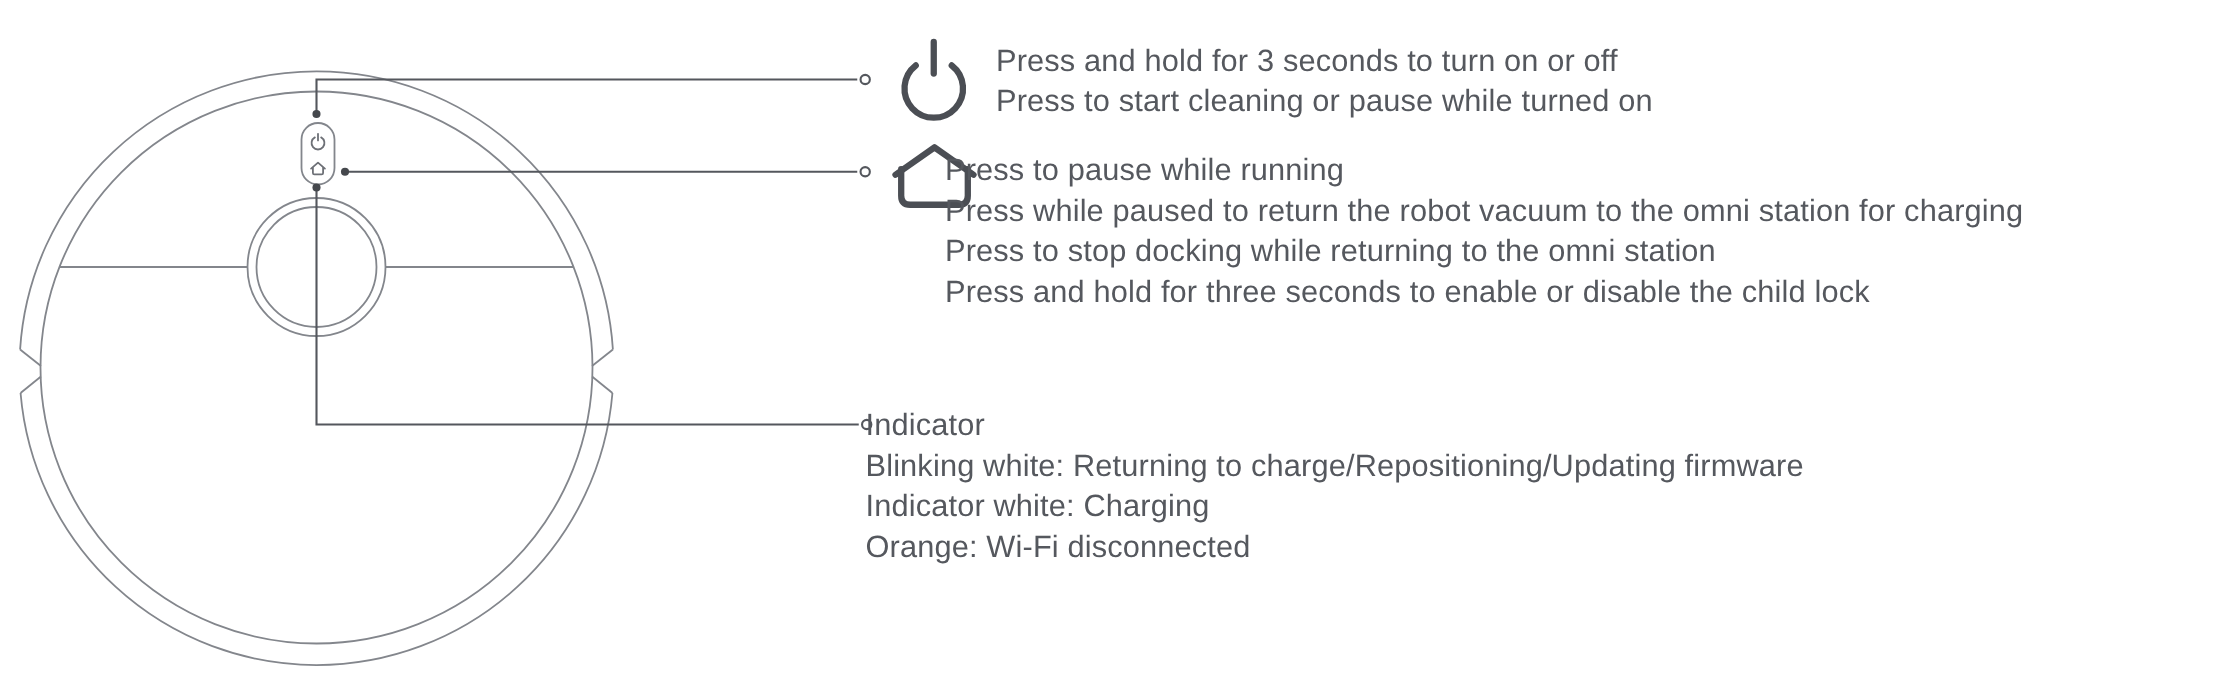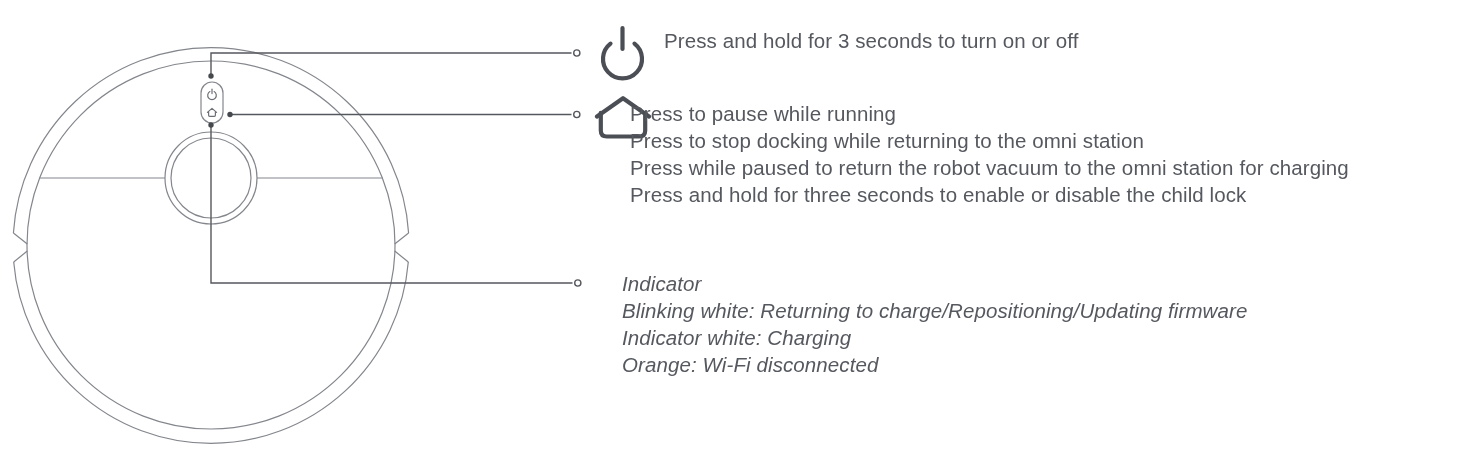"Press to start cleaning or" div { html: none -> <div>Press to start cleaning or pause while turned on</div> }
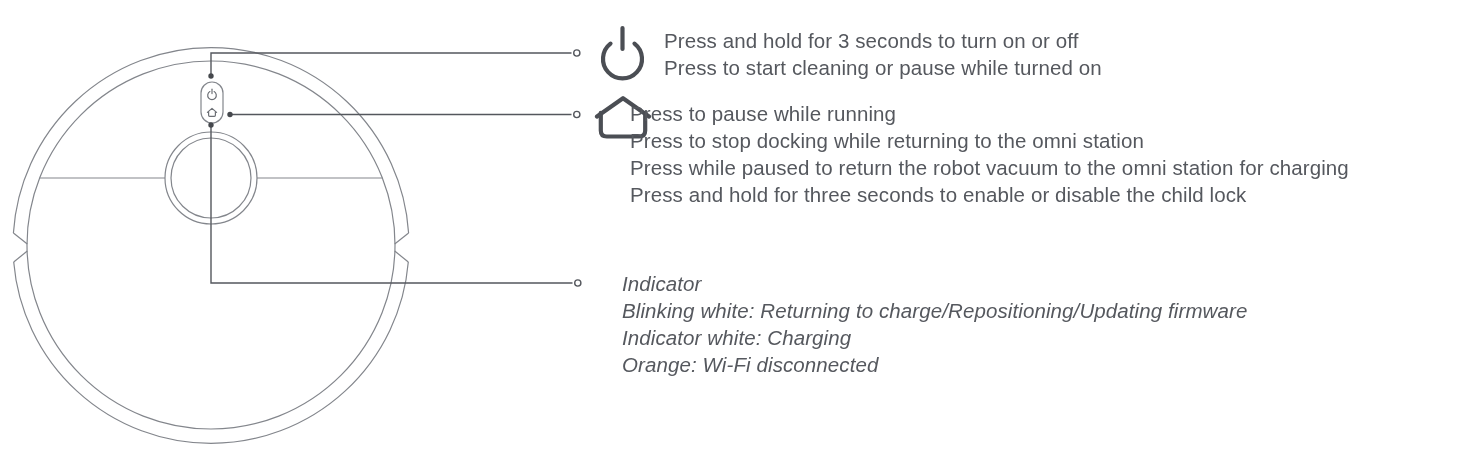"Press to stop docking while" div { order: before "Press while paused to return" -> after "Press while paused to return" }
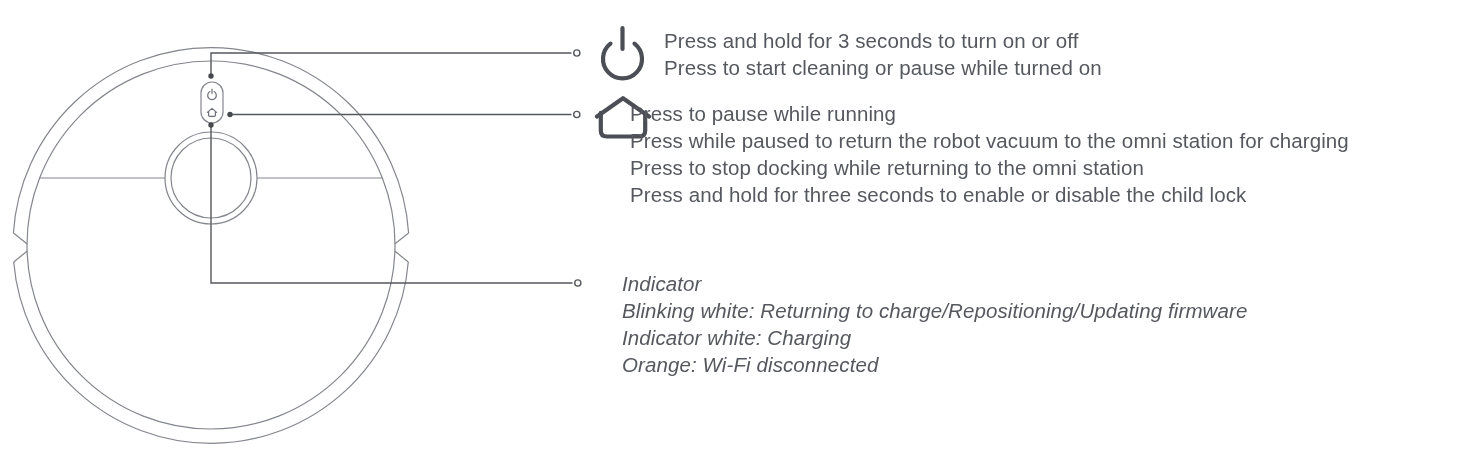"Indicator" div.txt { font-style: italic -> none; left: 622px -> 577px }
